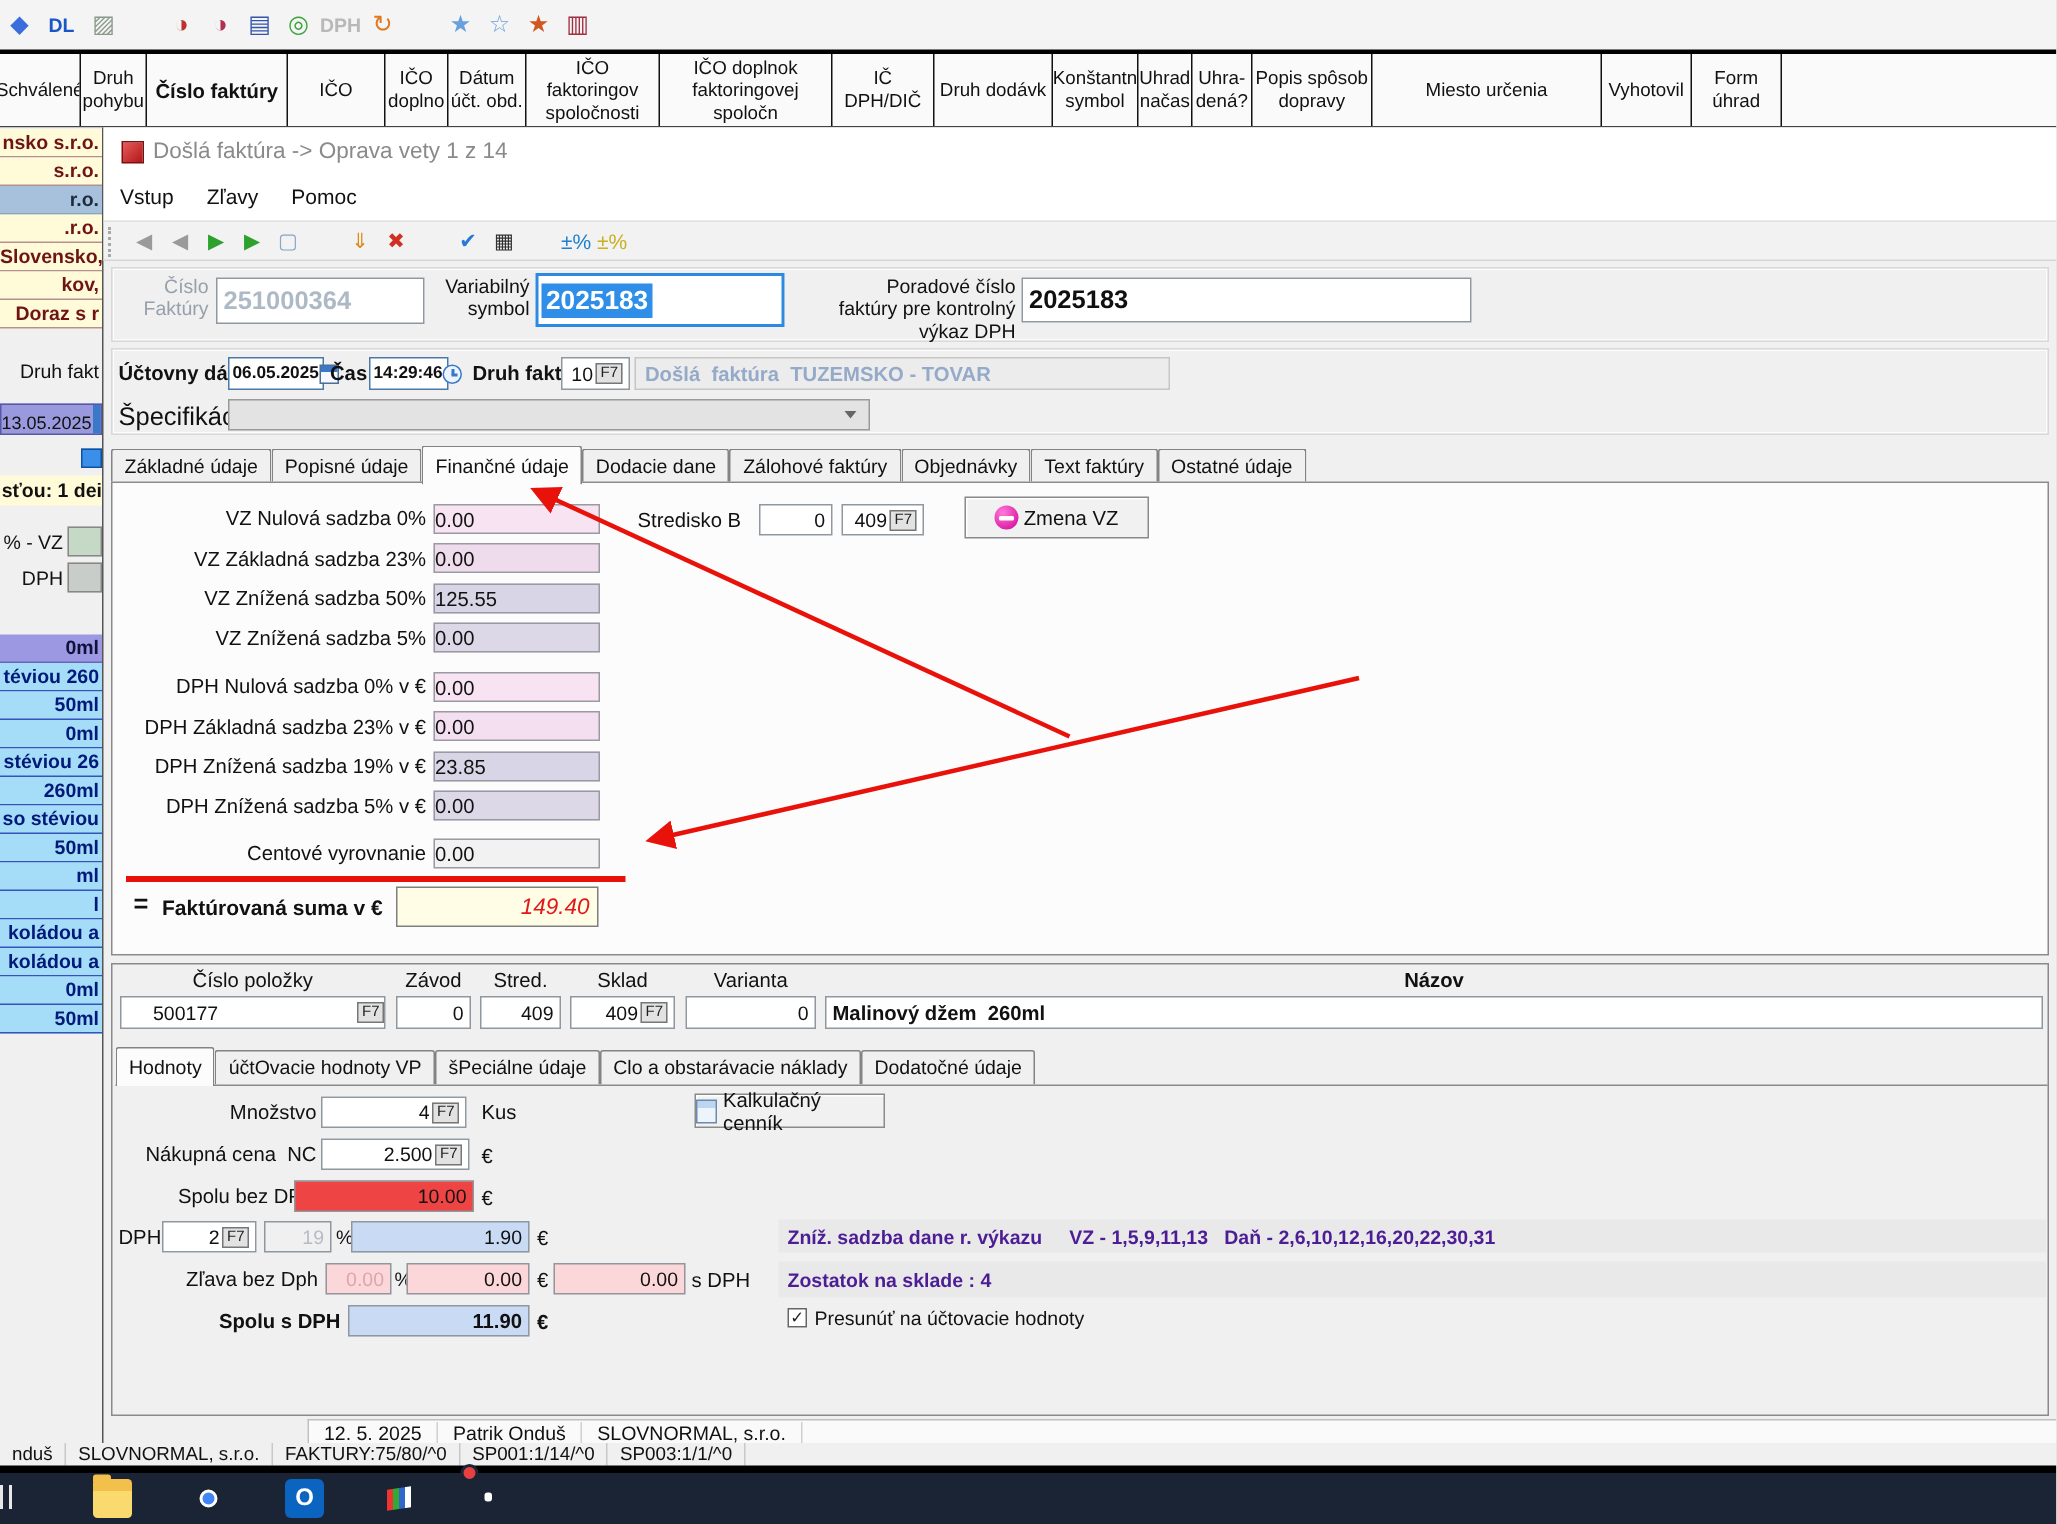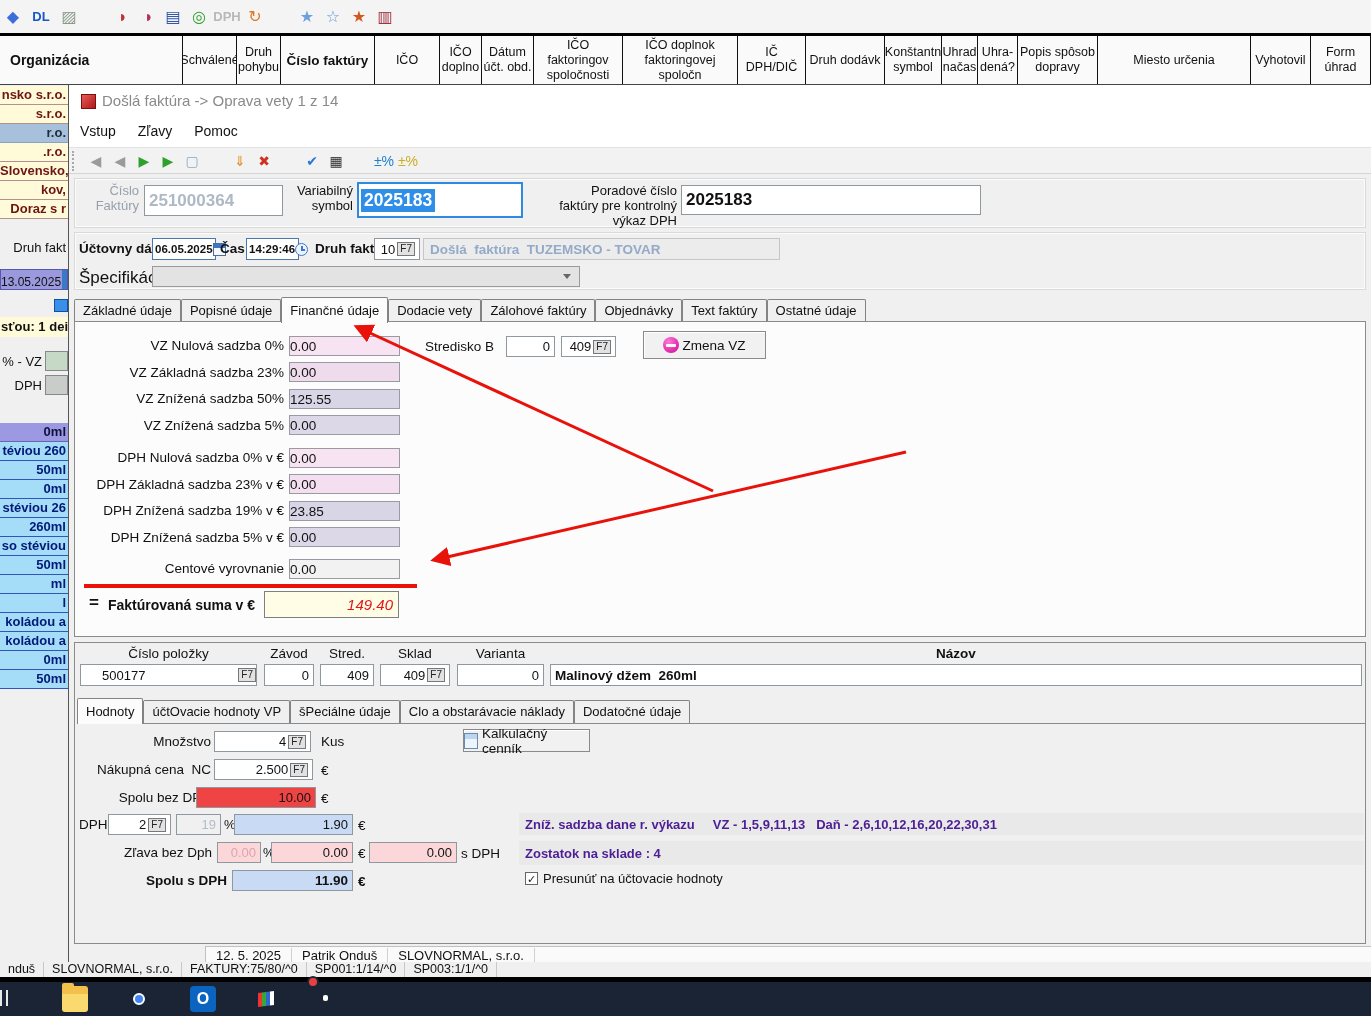"Organizácia" div.gh-cell { html: <div>Organizácia</div> -> none }
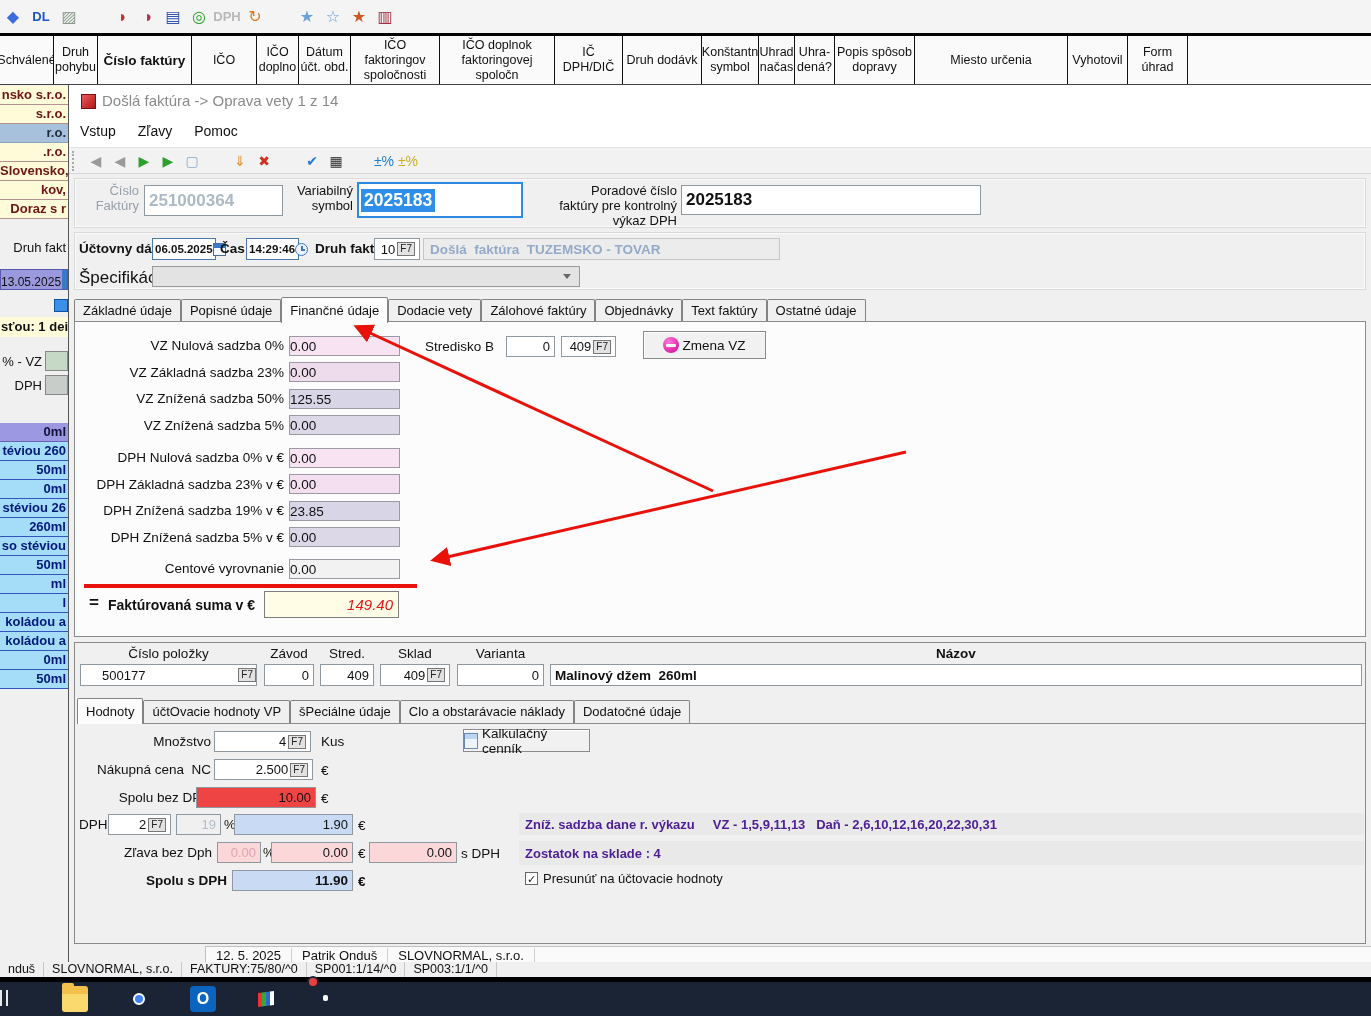"Dodacie vety" div.tab { text: vety -> dane }
